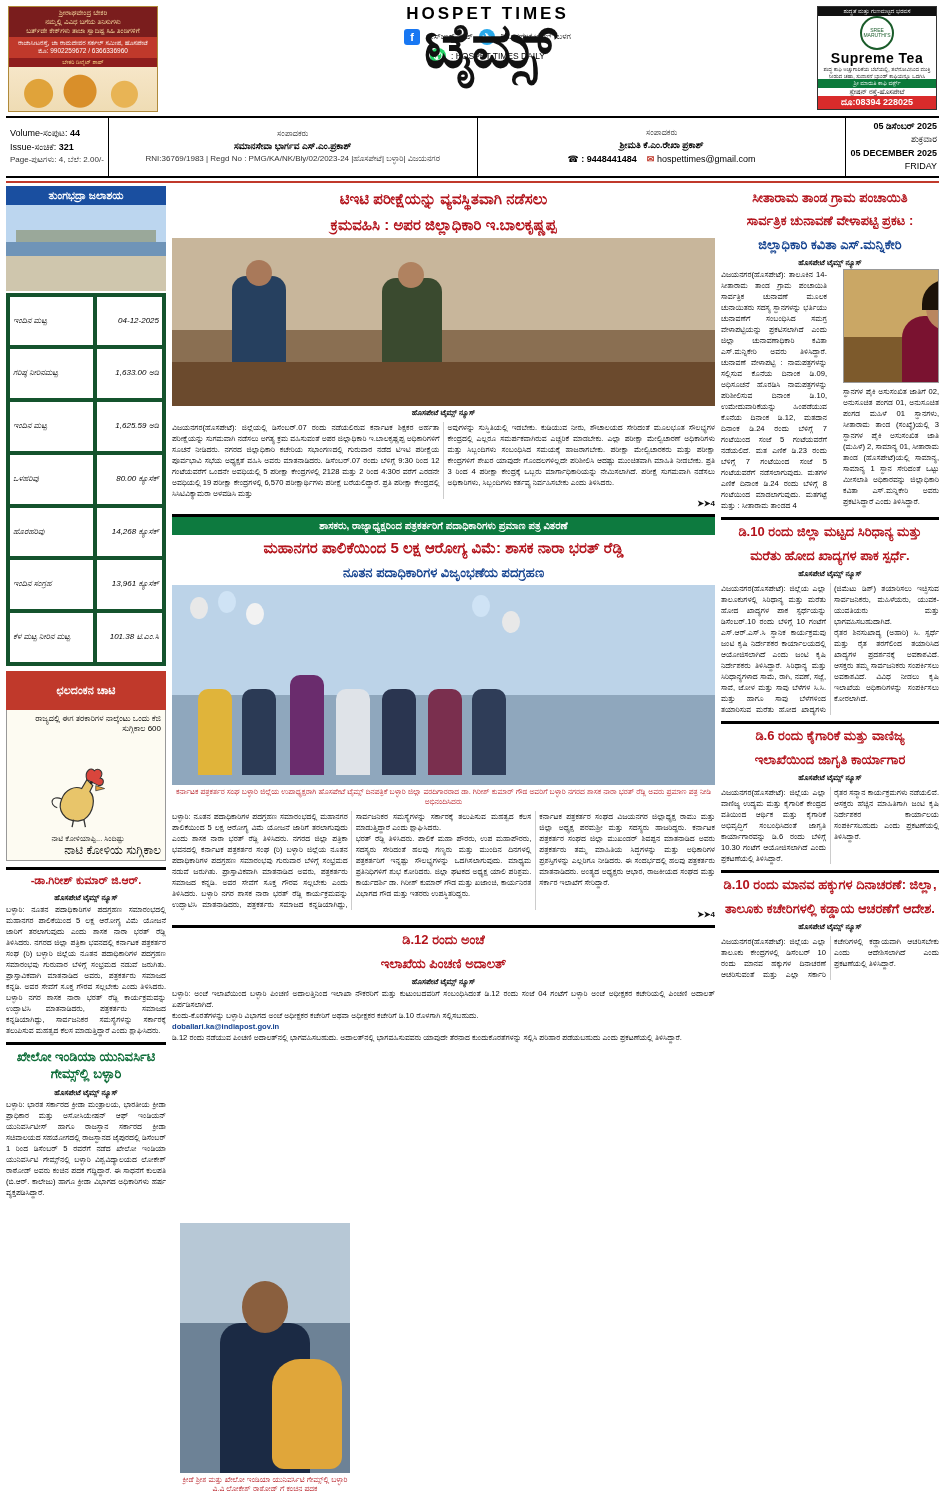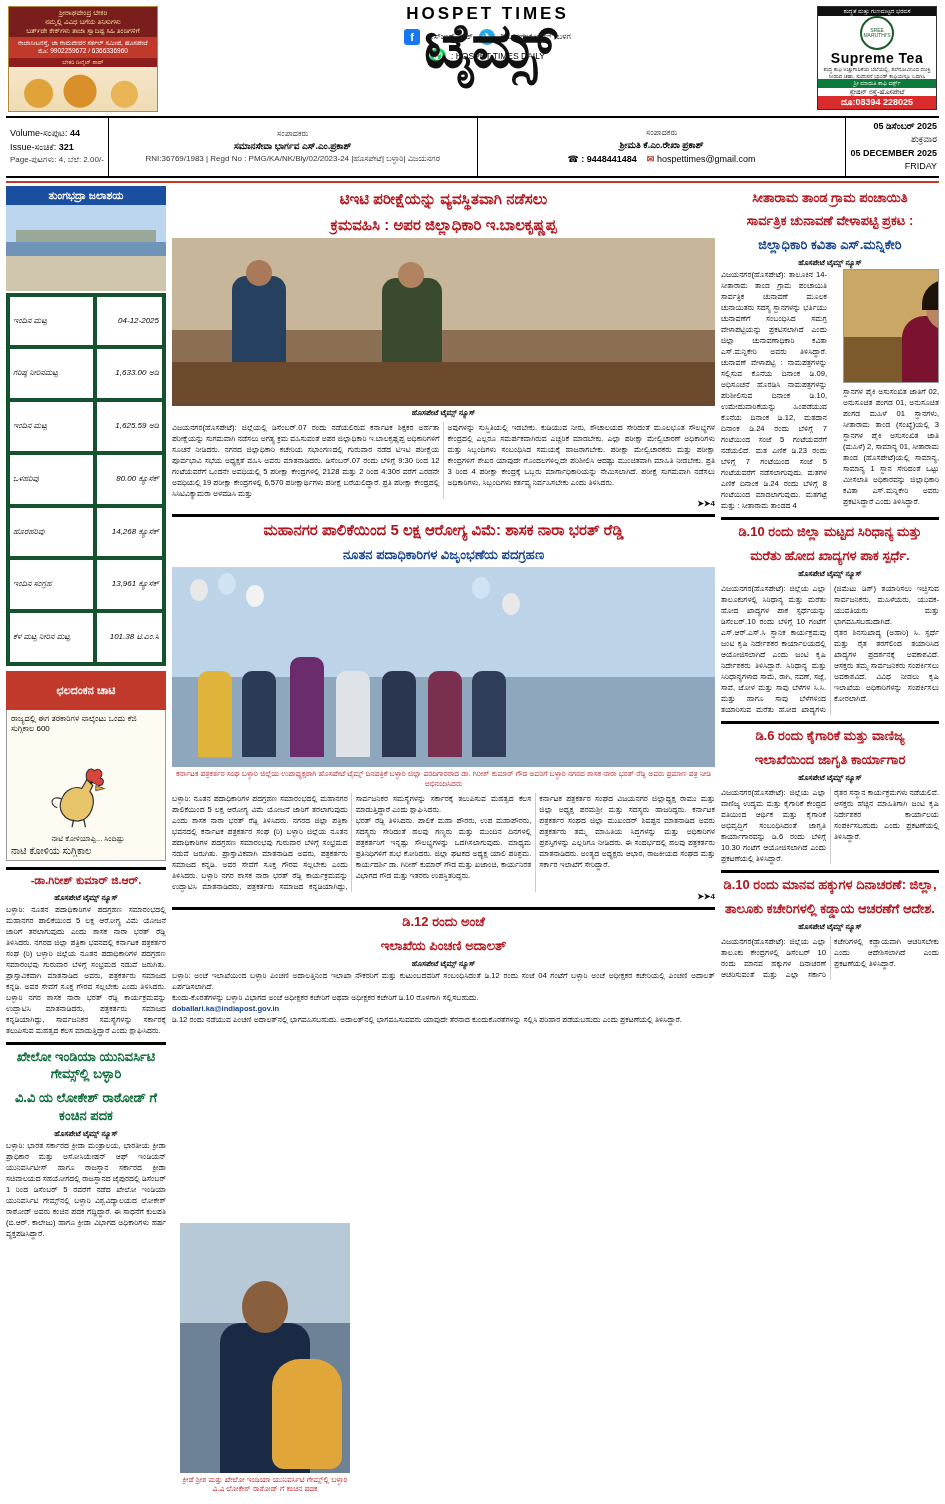"ಶಾಸಕರು, ರಾಜ್ಯಾಧ್ಯಕ್ಷರಿಂದ ಪತ್ರಕರ್ತರಿಗೆ" div.green-bar { html: none -> <div>ಶಾಸಕರು, ರಾಜ್ಯಾಧ್ಯಕ್ಷರಿಂದ ಪತ್ರಕರ್ತರಿಗೆ ಪದಾಧಿಕಾರಿಗಳು ಪ್ರಮಾಣ ಪತ್ರ ವಿತರಣೆ</div> }
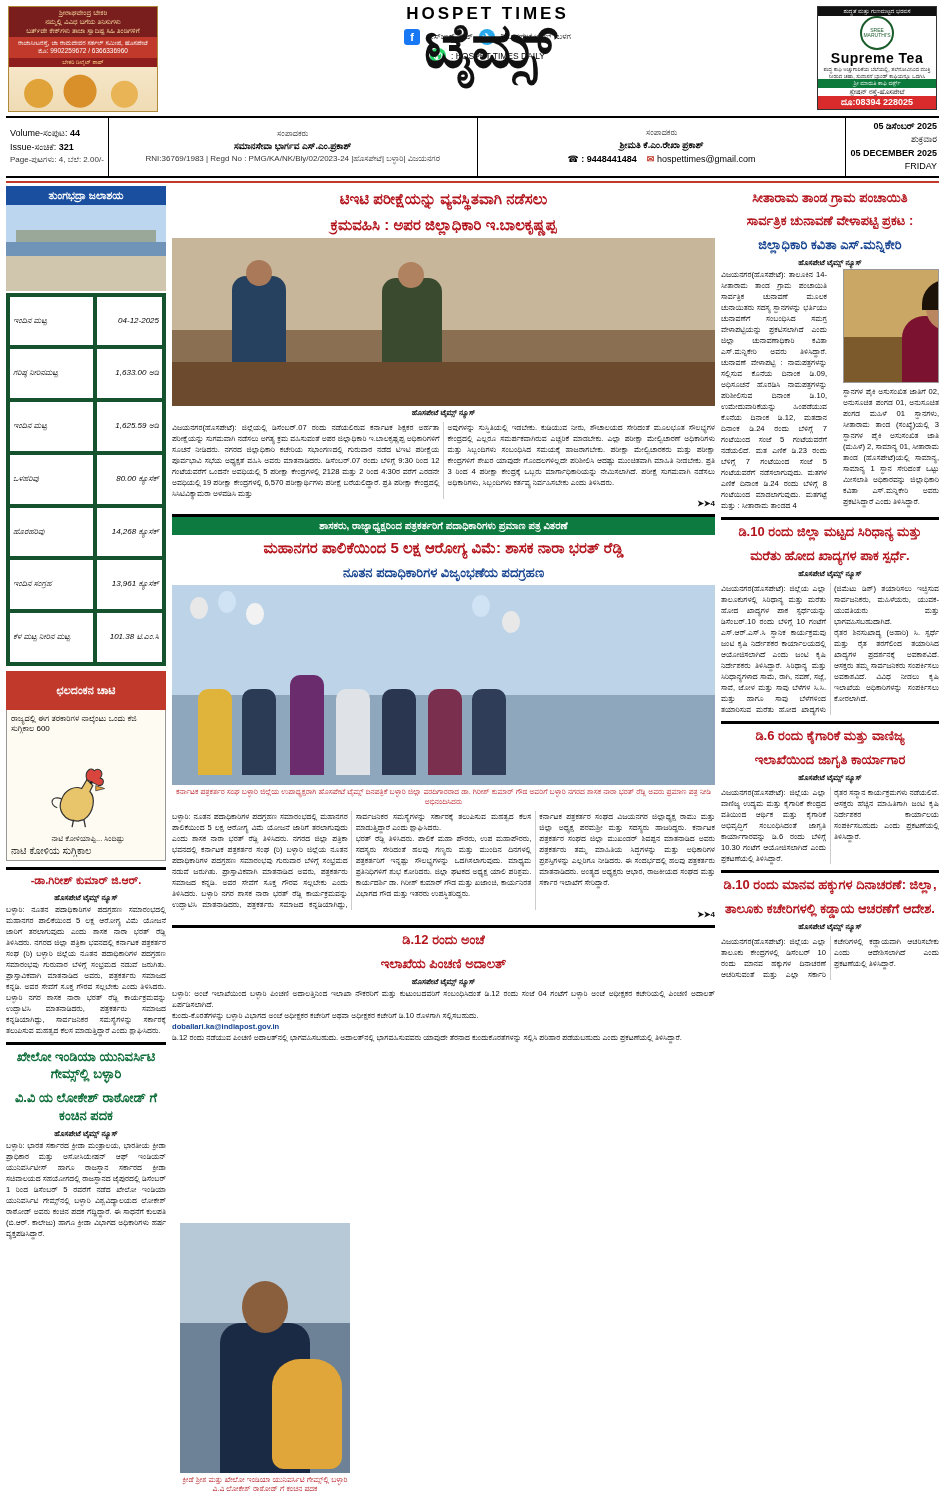"ರಾಜ್ಯದಲ್ಲಿ ಈಗ ತರಕಾರಿಗಳ ನಾಲ್ಕೆಂಟು ಒಂದು" .cartoon .cap { text-align: left -> right }
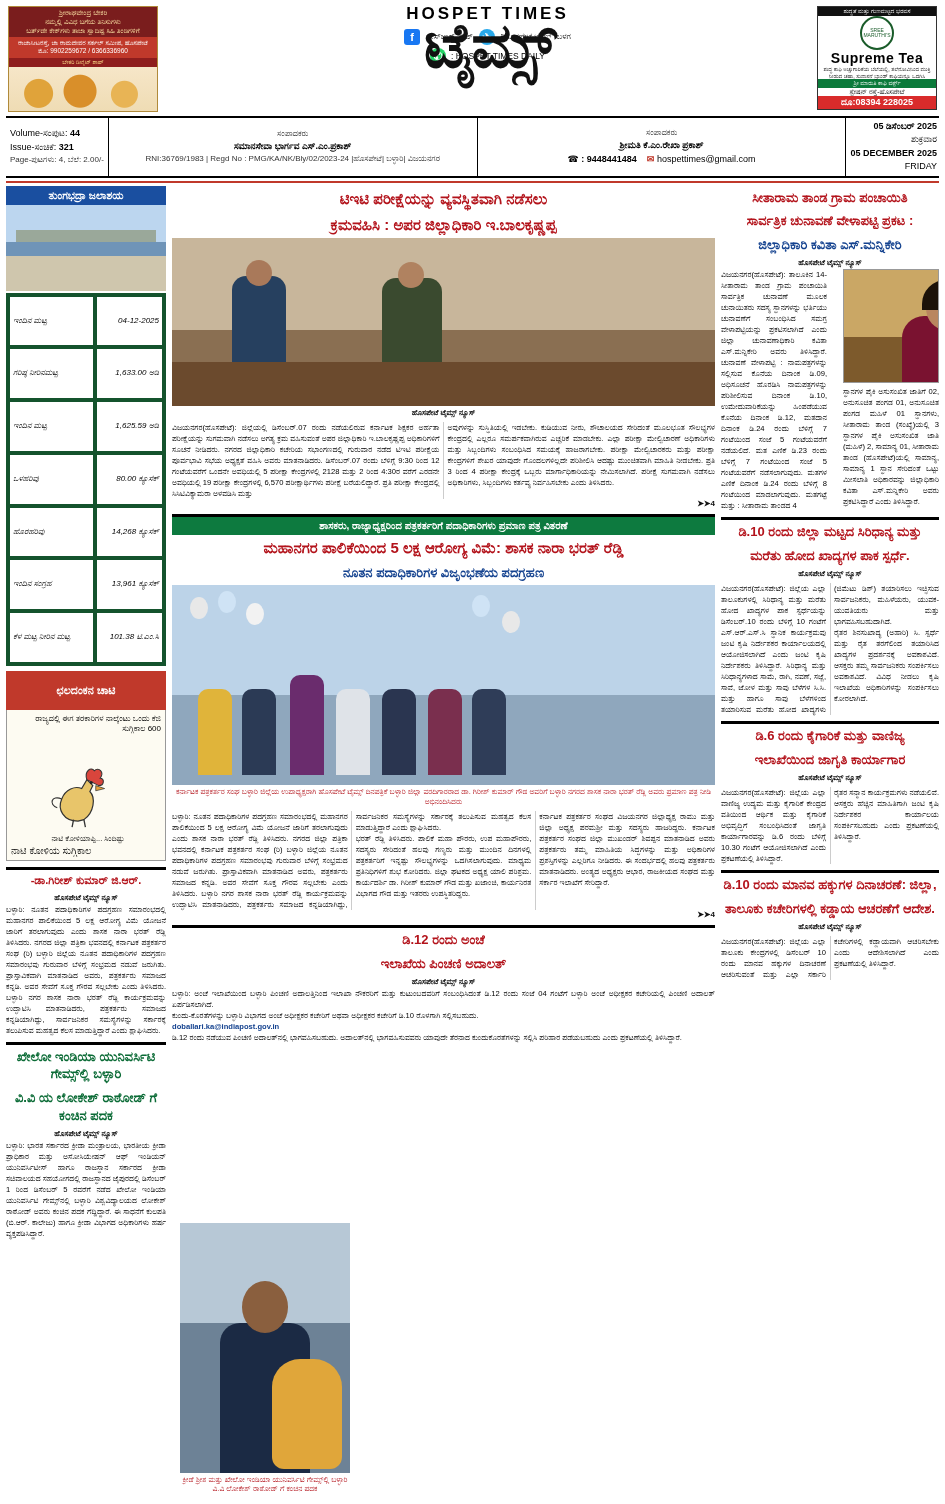"ನಾಟಿ ಕೋಳಿಯ ಸುಗ್ಗಿಕಾಲ" .cartoon .cap3 { font-size: 10px -> 12px; right: 12px -> 4px; text-align: left -> right }
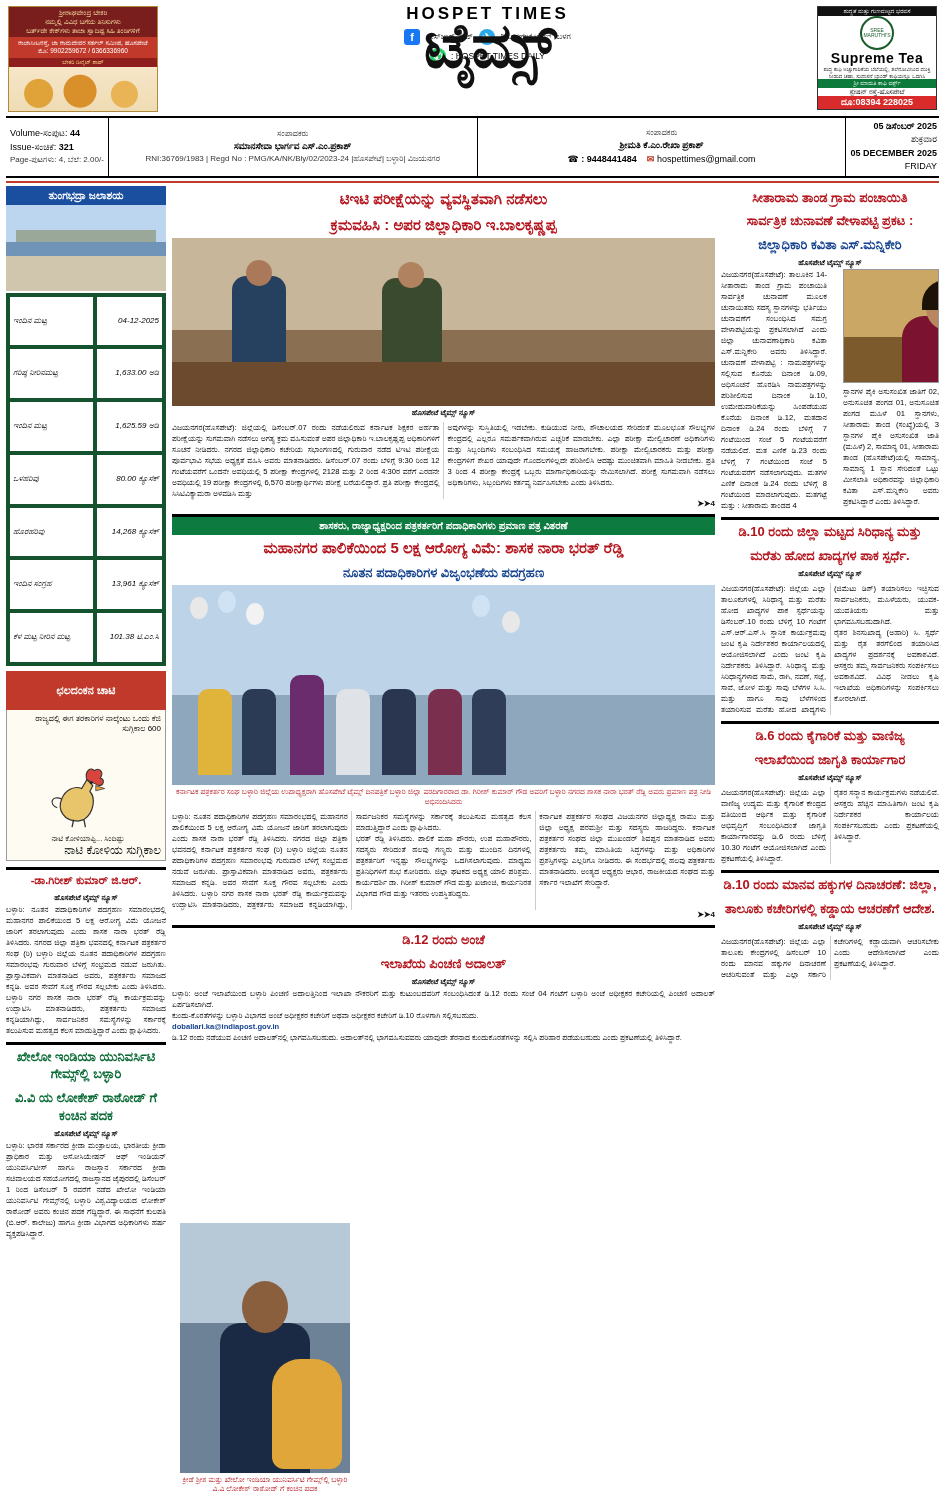"ವಿ.ವಿ ಯ ಲೋಕೇಶ್ ರಾಠೋಡ್ ಗೆ" div.head-kn { html: <div>ವಿ.ವಿ ಯ ಲೋಕೇಶ್ ರಾಠೋಡ್ ಗೆ ಕಂಚಿನ ಪದಕ</div> -> none }
